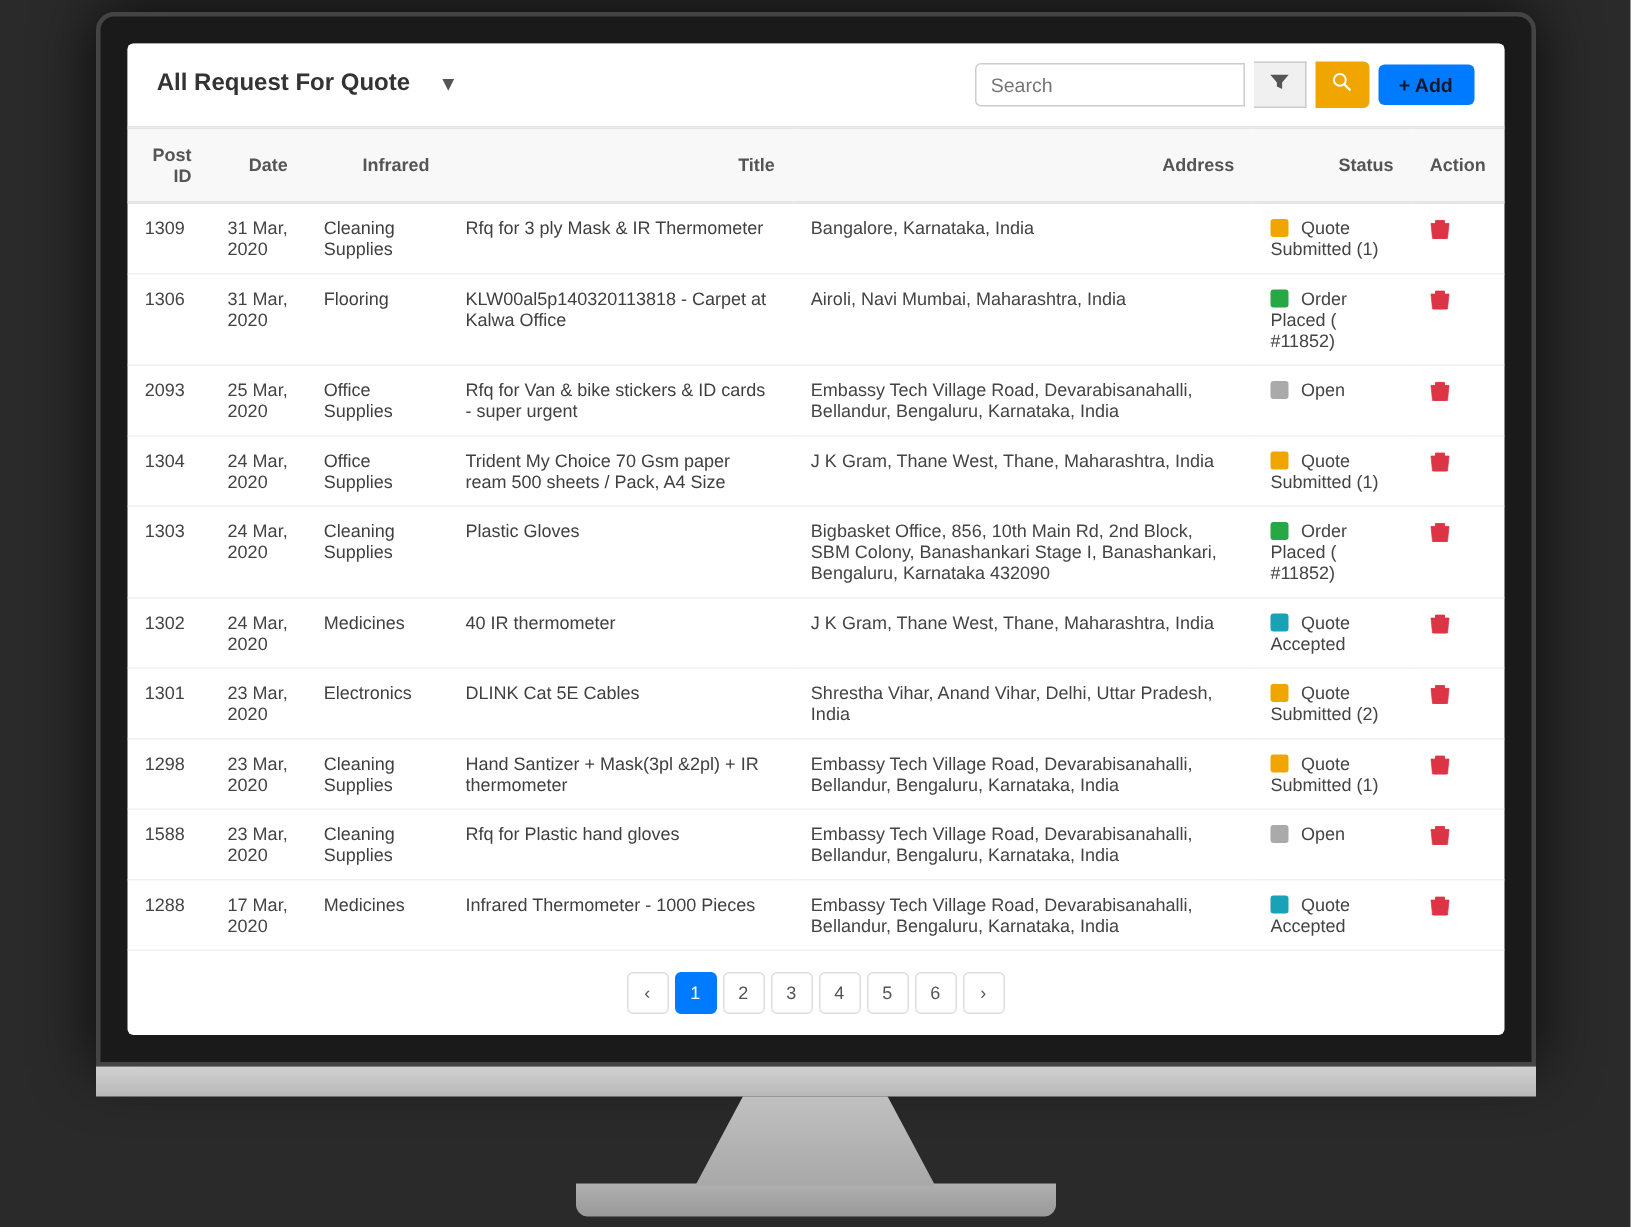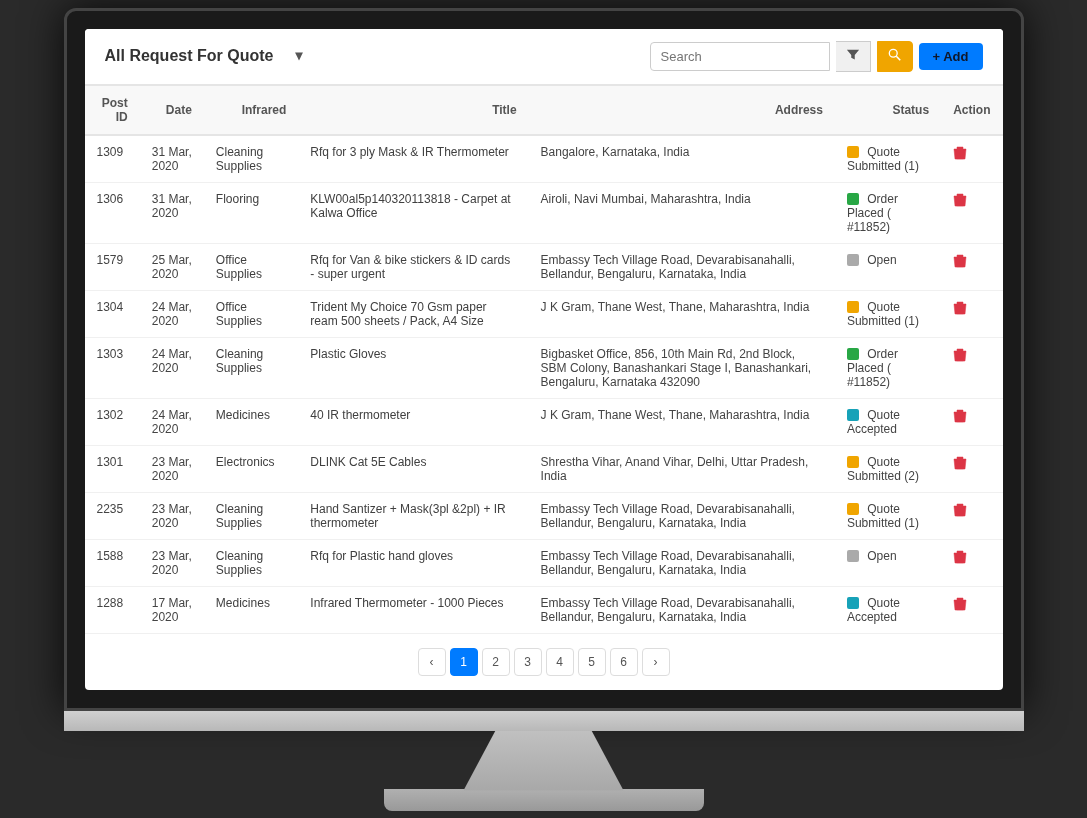"1579" td { text: 1579 -> 2093 }
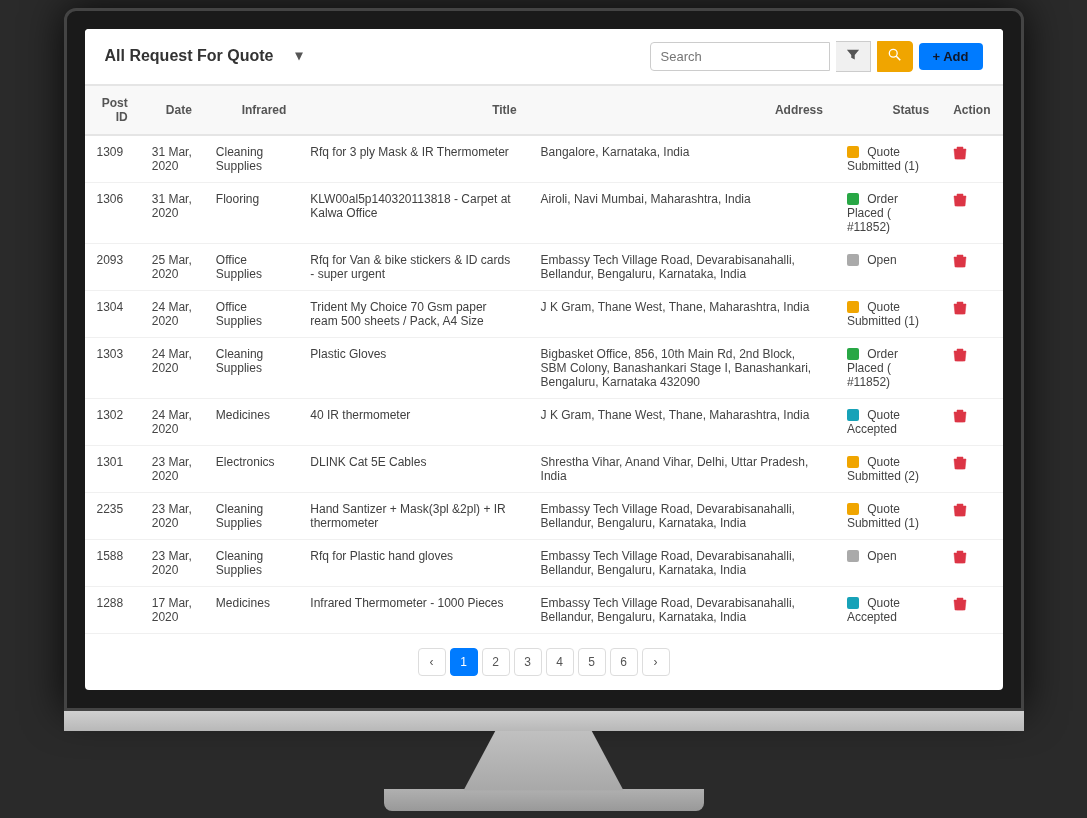"2235" td { text: 2235 -> 1298 }
